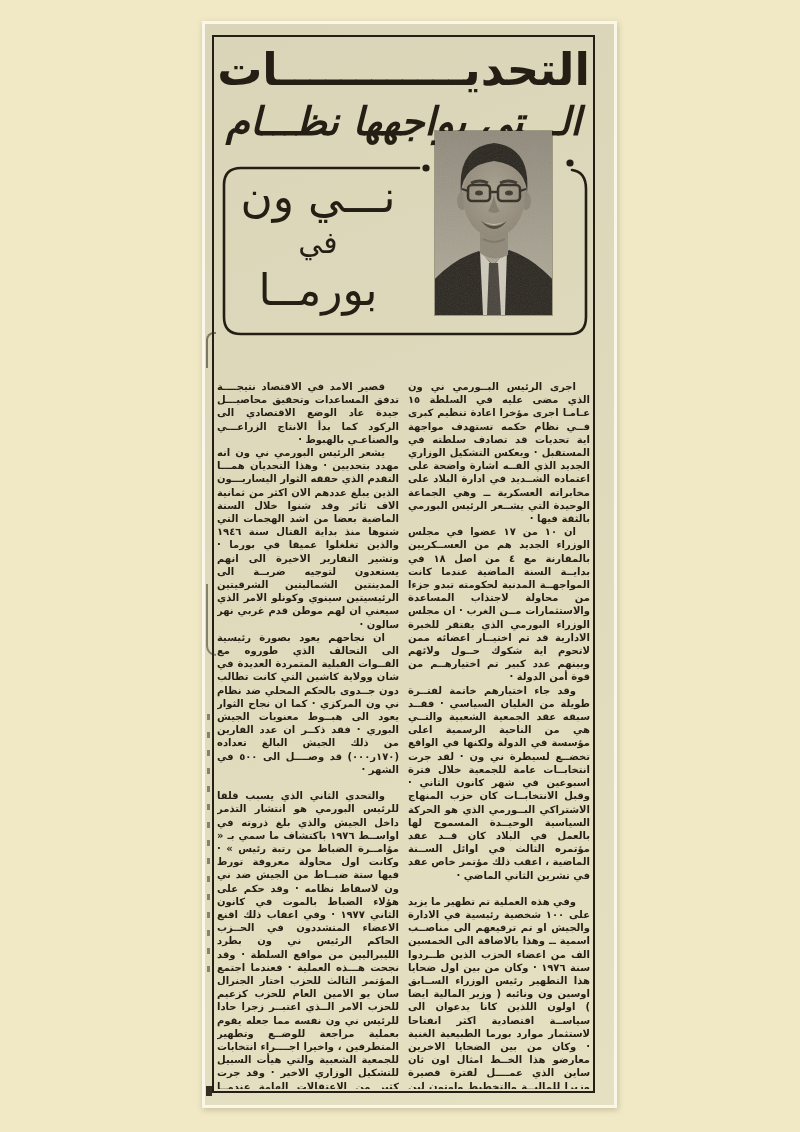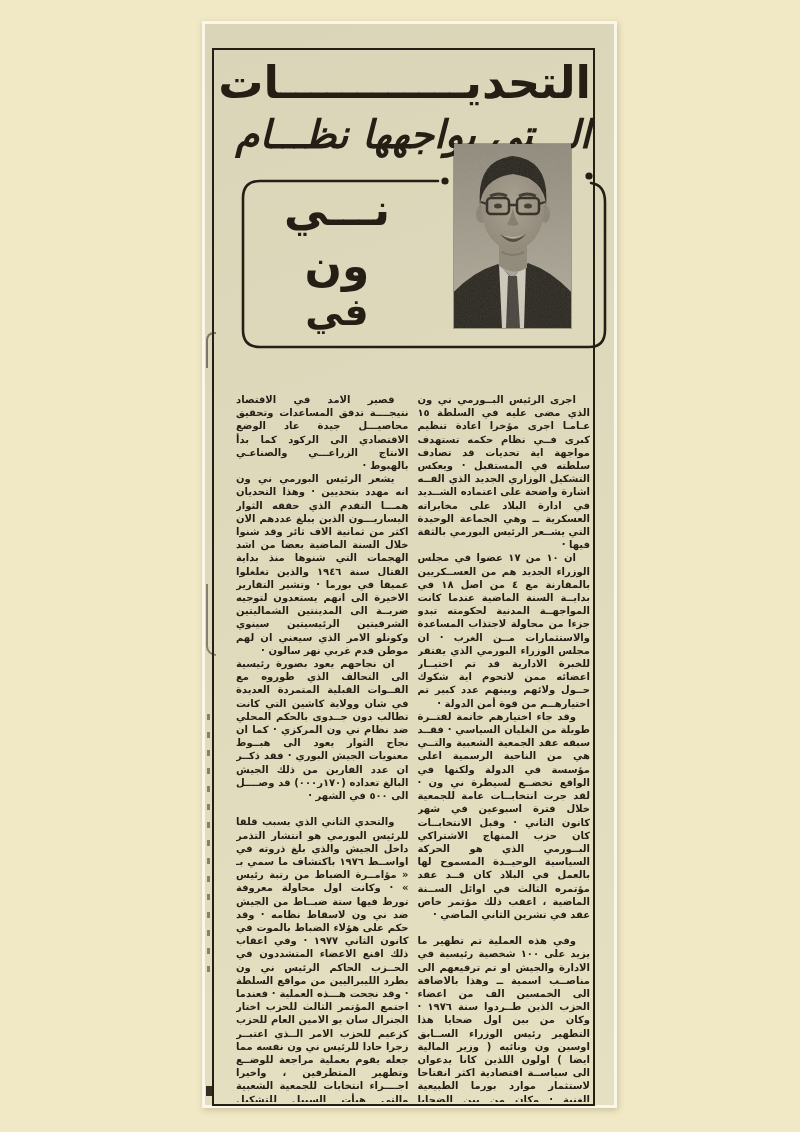"التحديــــــــــــات" .frame { padding-left: 19px -> none; top: 24px -> 11px }
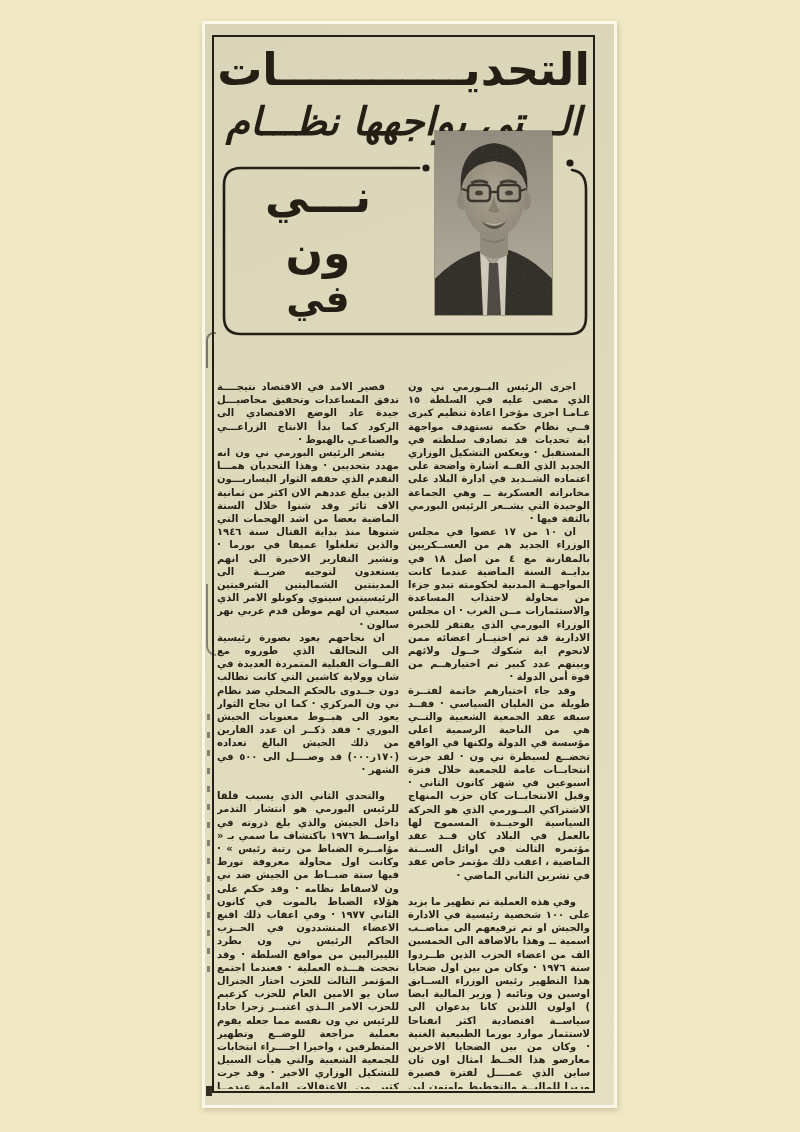"نـــي ون" .title-text { font-weight: bold -> normal }
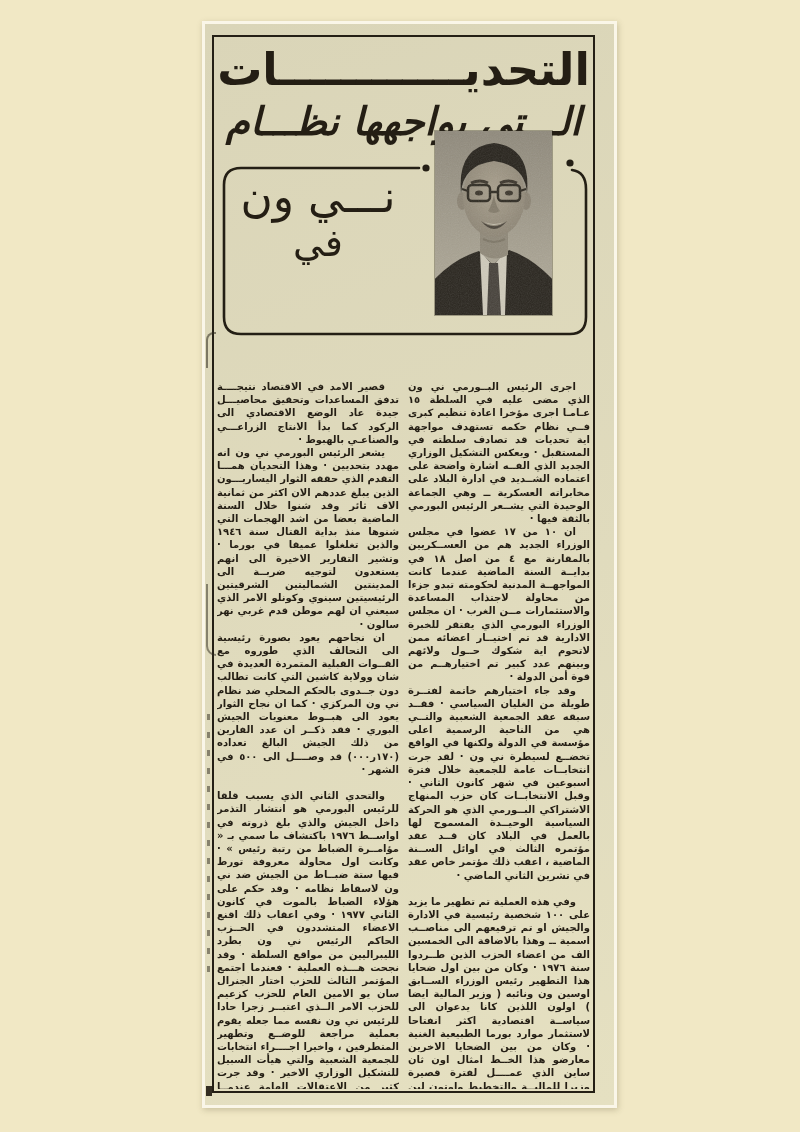"في" .t2 { font-size: 38px -> 30px }
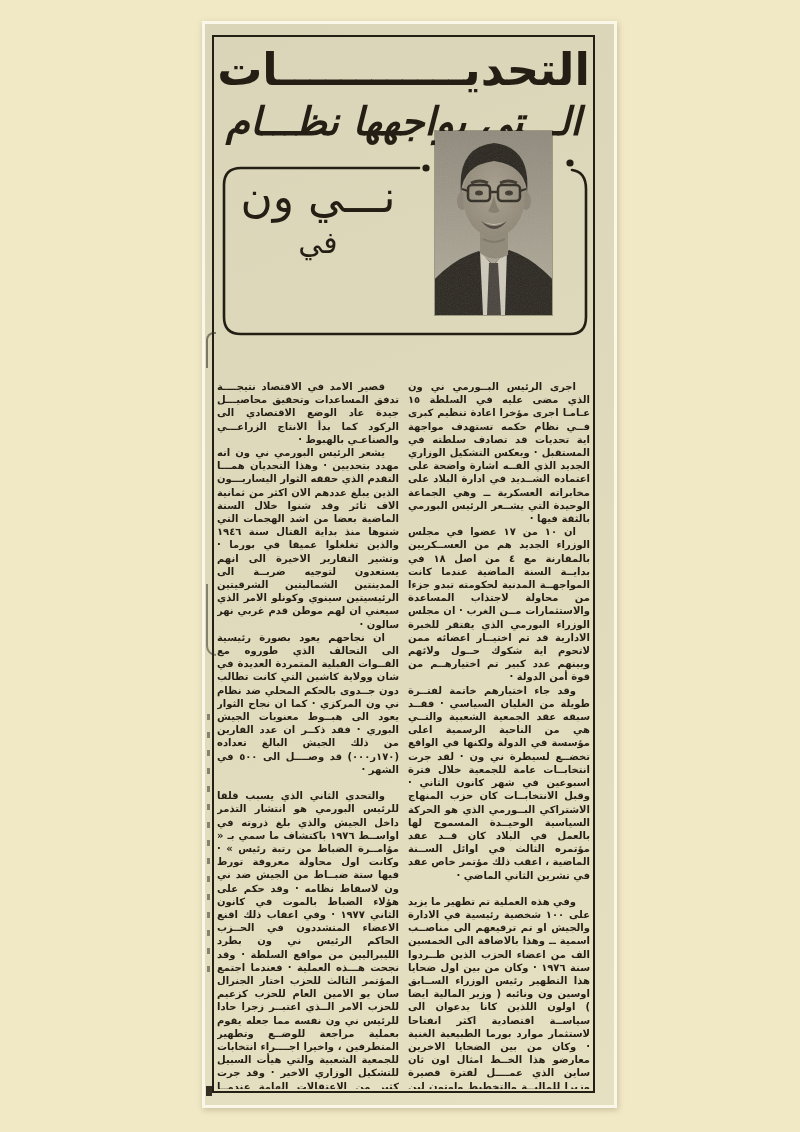"بورمــا" div.t3 { html: none -> <div>بورمــا</div> }
